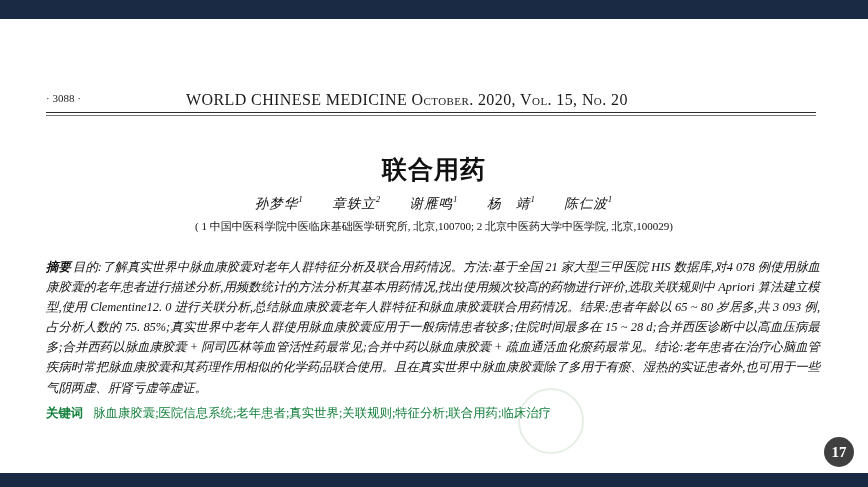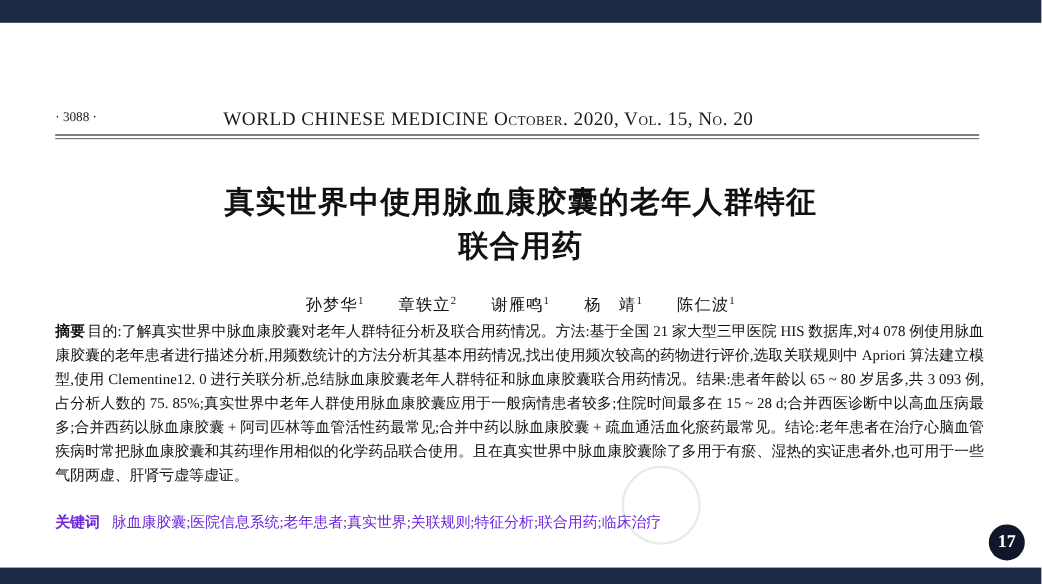"真实世界中使用脉血康胶囊的老年人群特征" div { html: <div>真实世界中使用脉血康胶囊的老年人群特征</div> -> none }
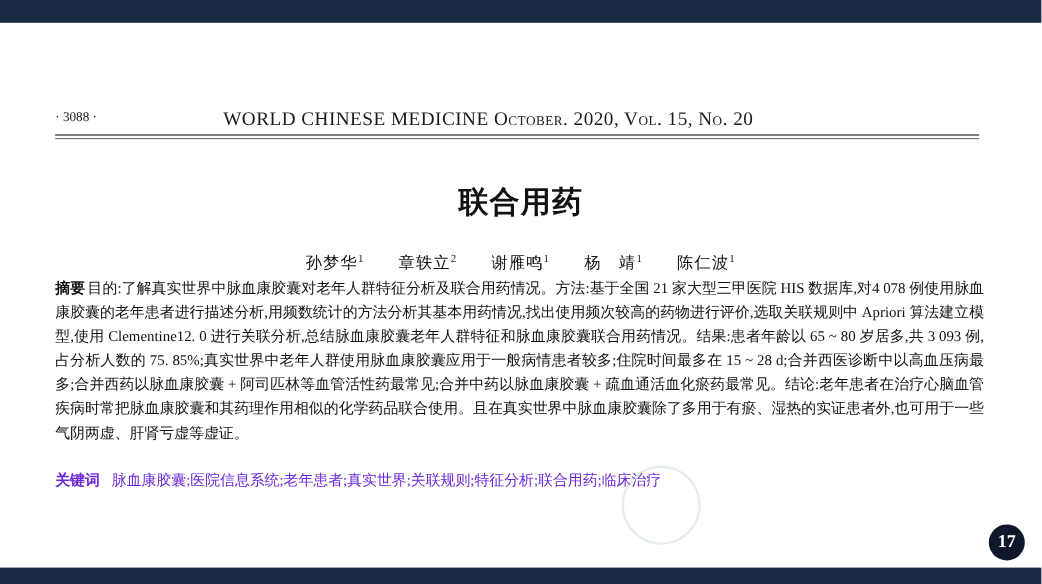"孙梦华1 章轶立2 谢雁鸣1 杨 靖1" .authors { font-style: none -> italic; margin-top: 22px -> 6px }
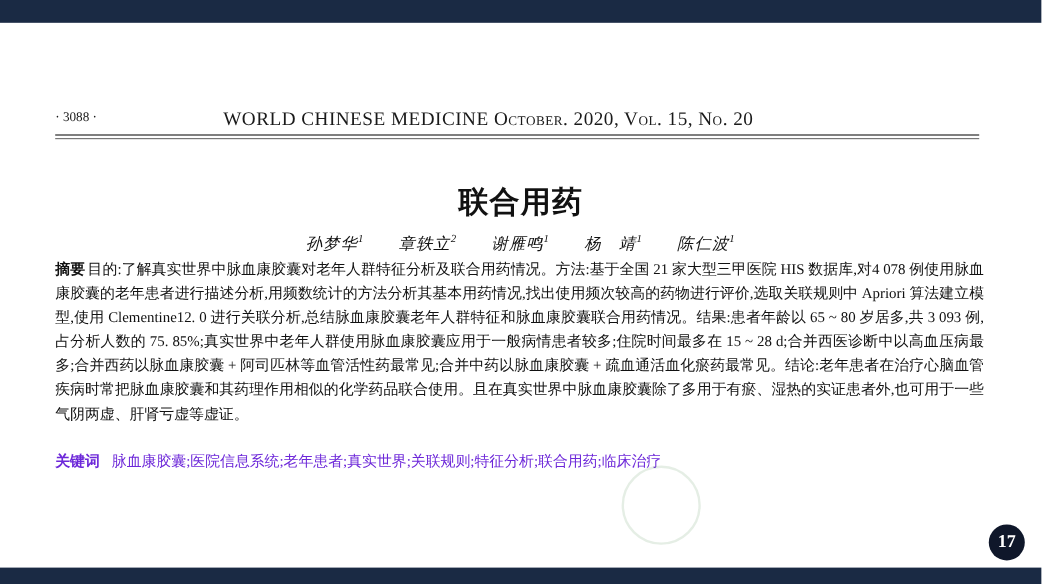"( 1 中国中医科学院中医临床基础医学研究所, 北京,100700; 2" div.affil { html: none -> <div>( 1 中国中医科学院中医临床基础医学研究所, 北京,100700; 2 北京中医药大学中医学院, 北京,100029)</div> }
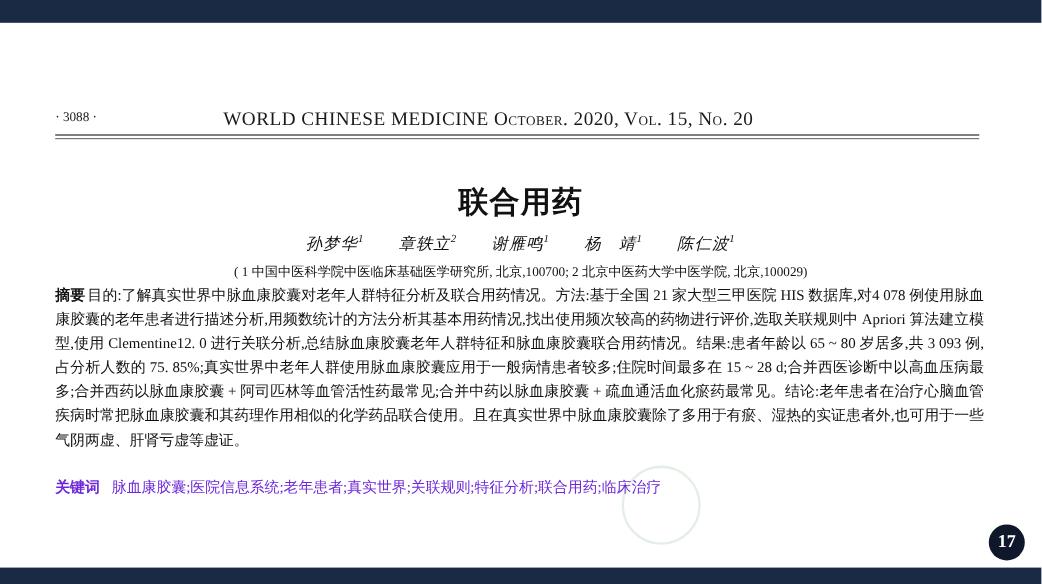"摘要" .abstract { font-style: none -> italic; margin-top: 2px -> 23px }
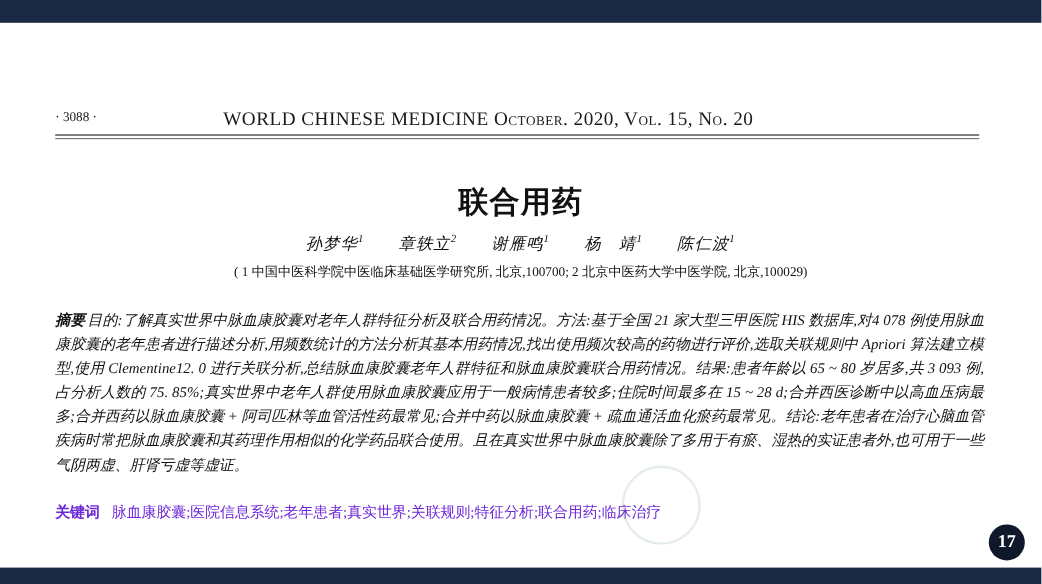"关键词" .keywords { color: #6d28d9 -> #15803d; margin-top: 20px -> 6px }
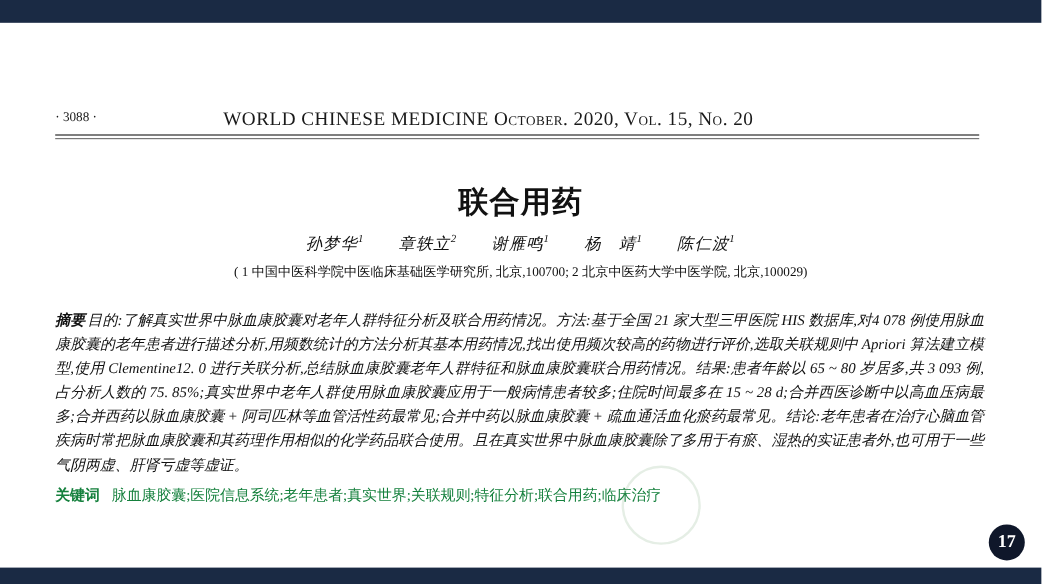"17" .page-badge { background: #0f172a -> #404040 }
